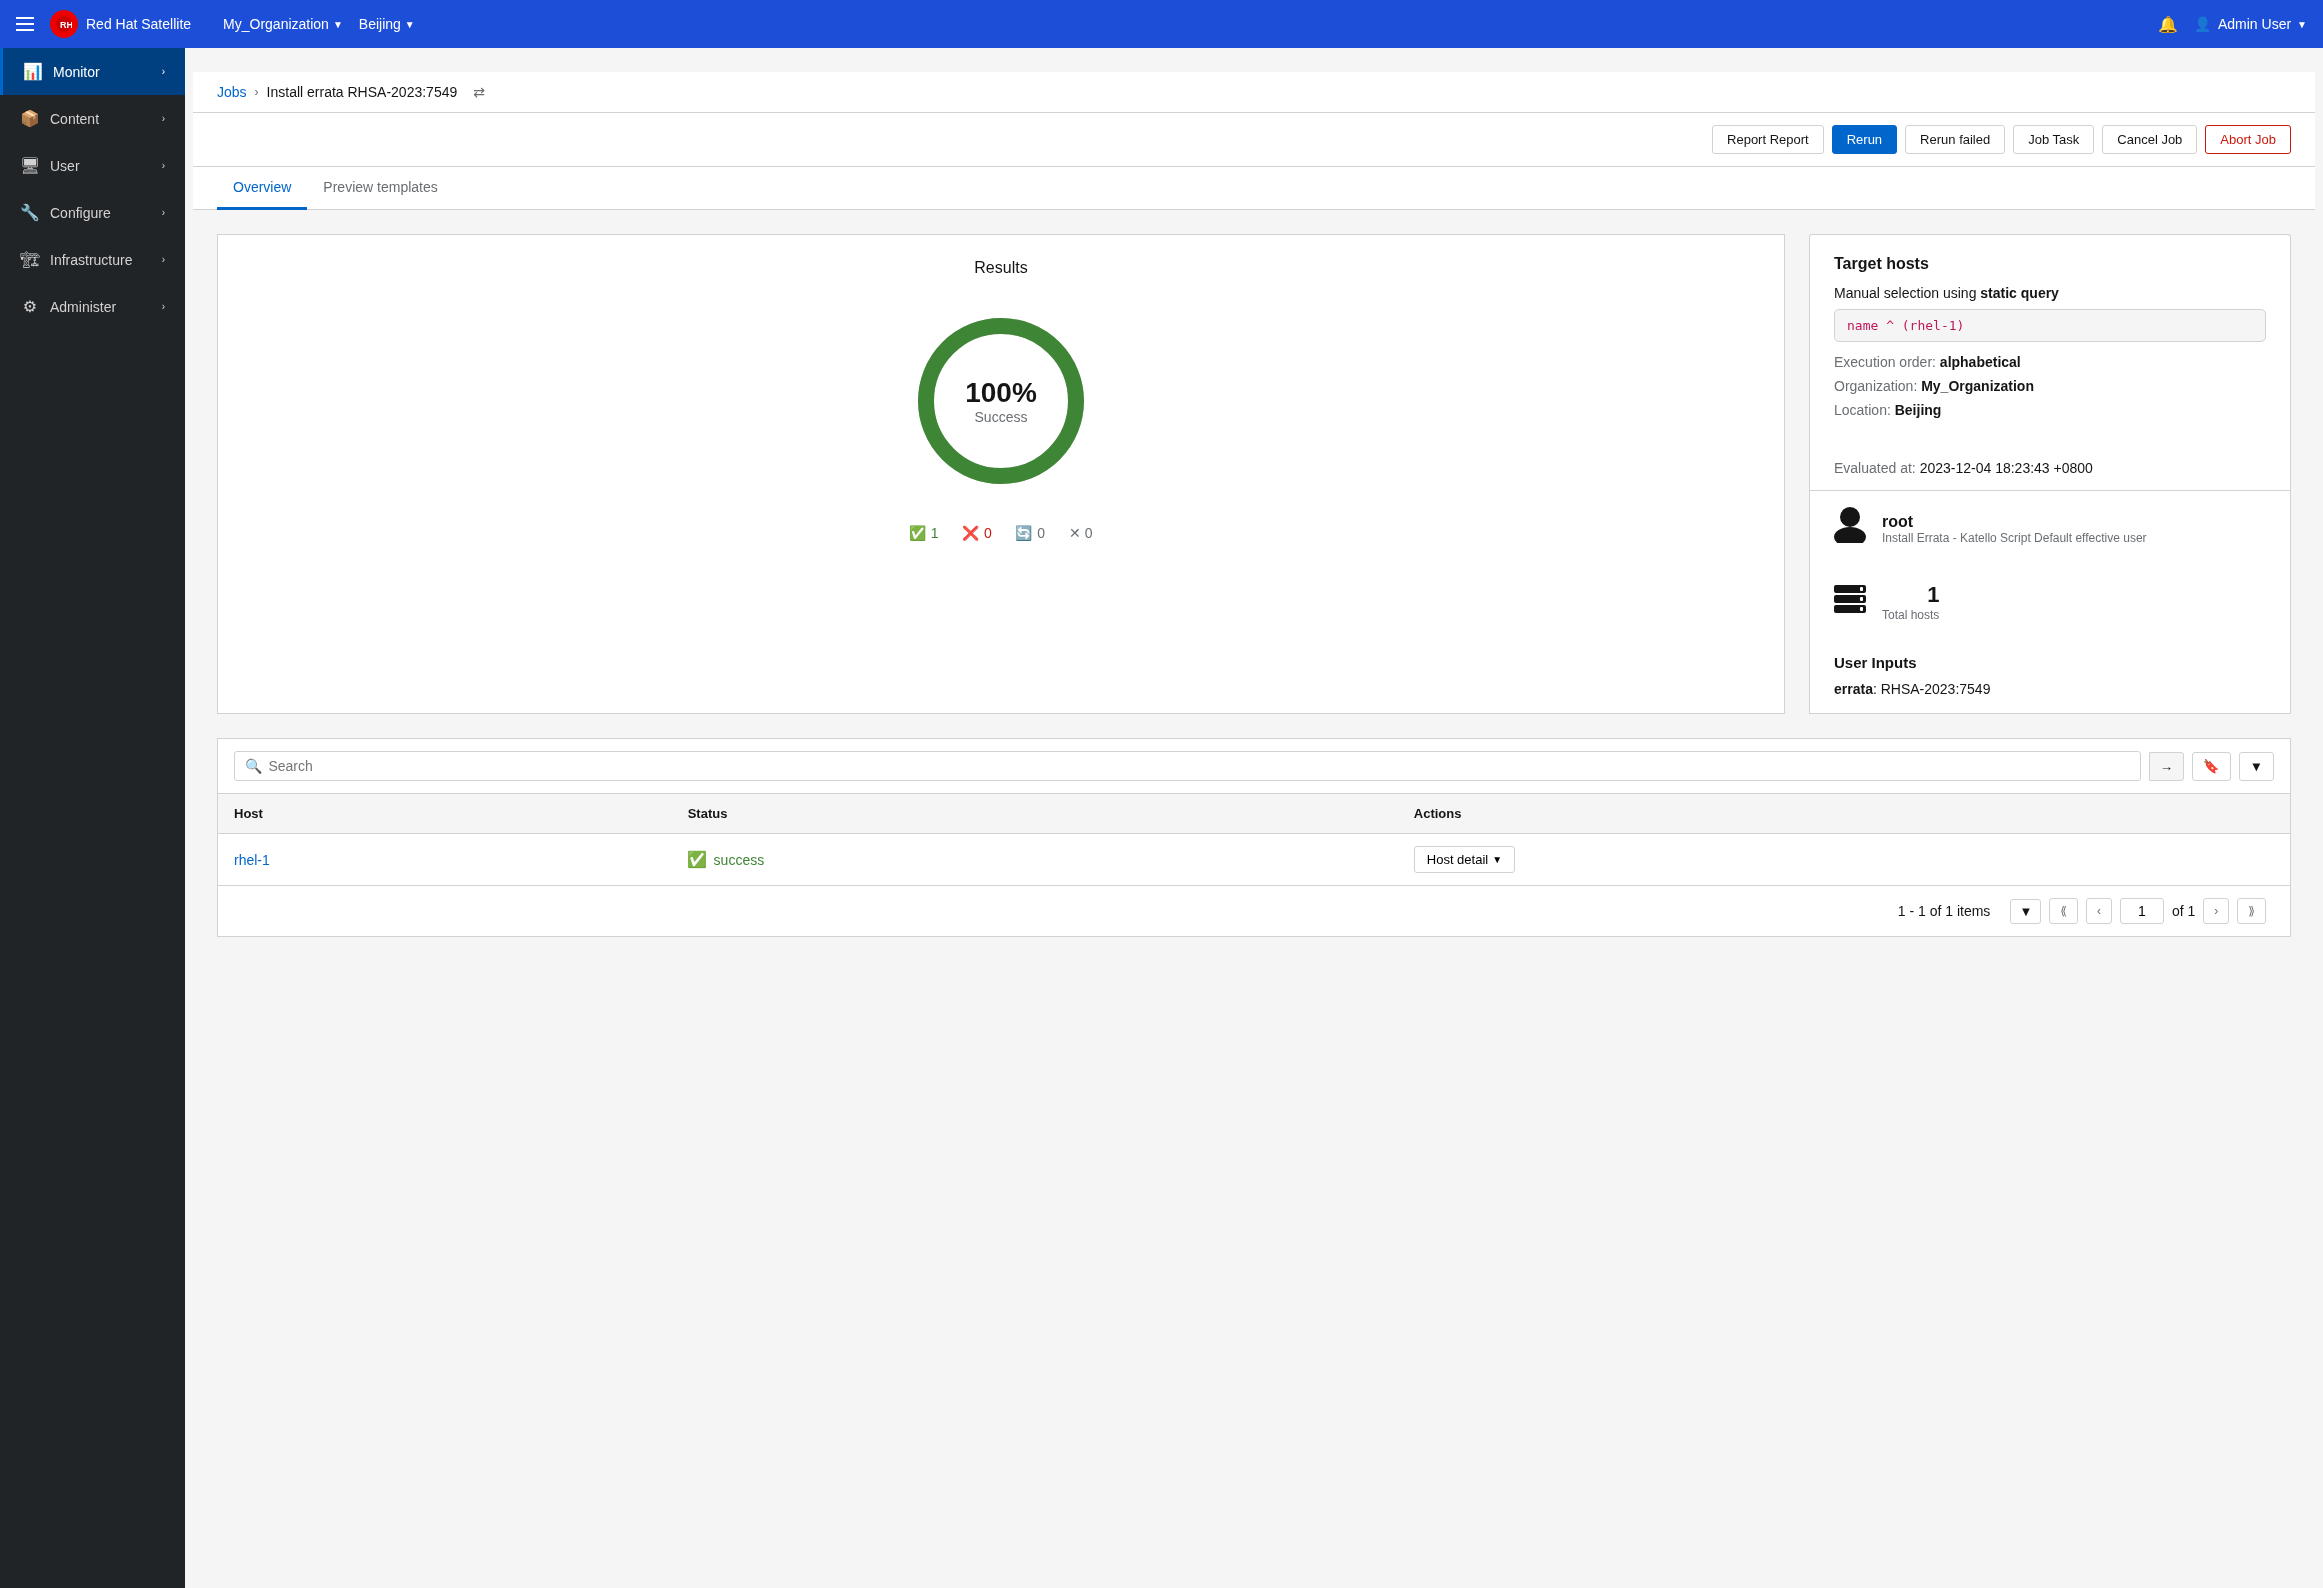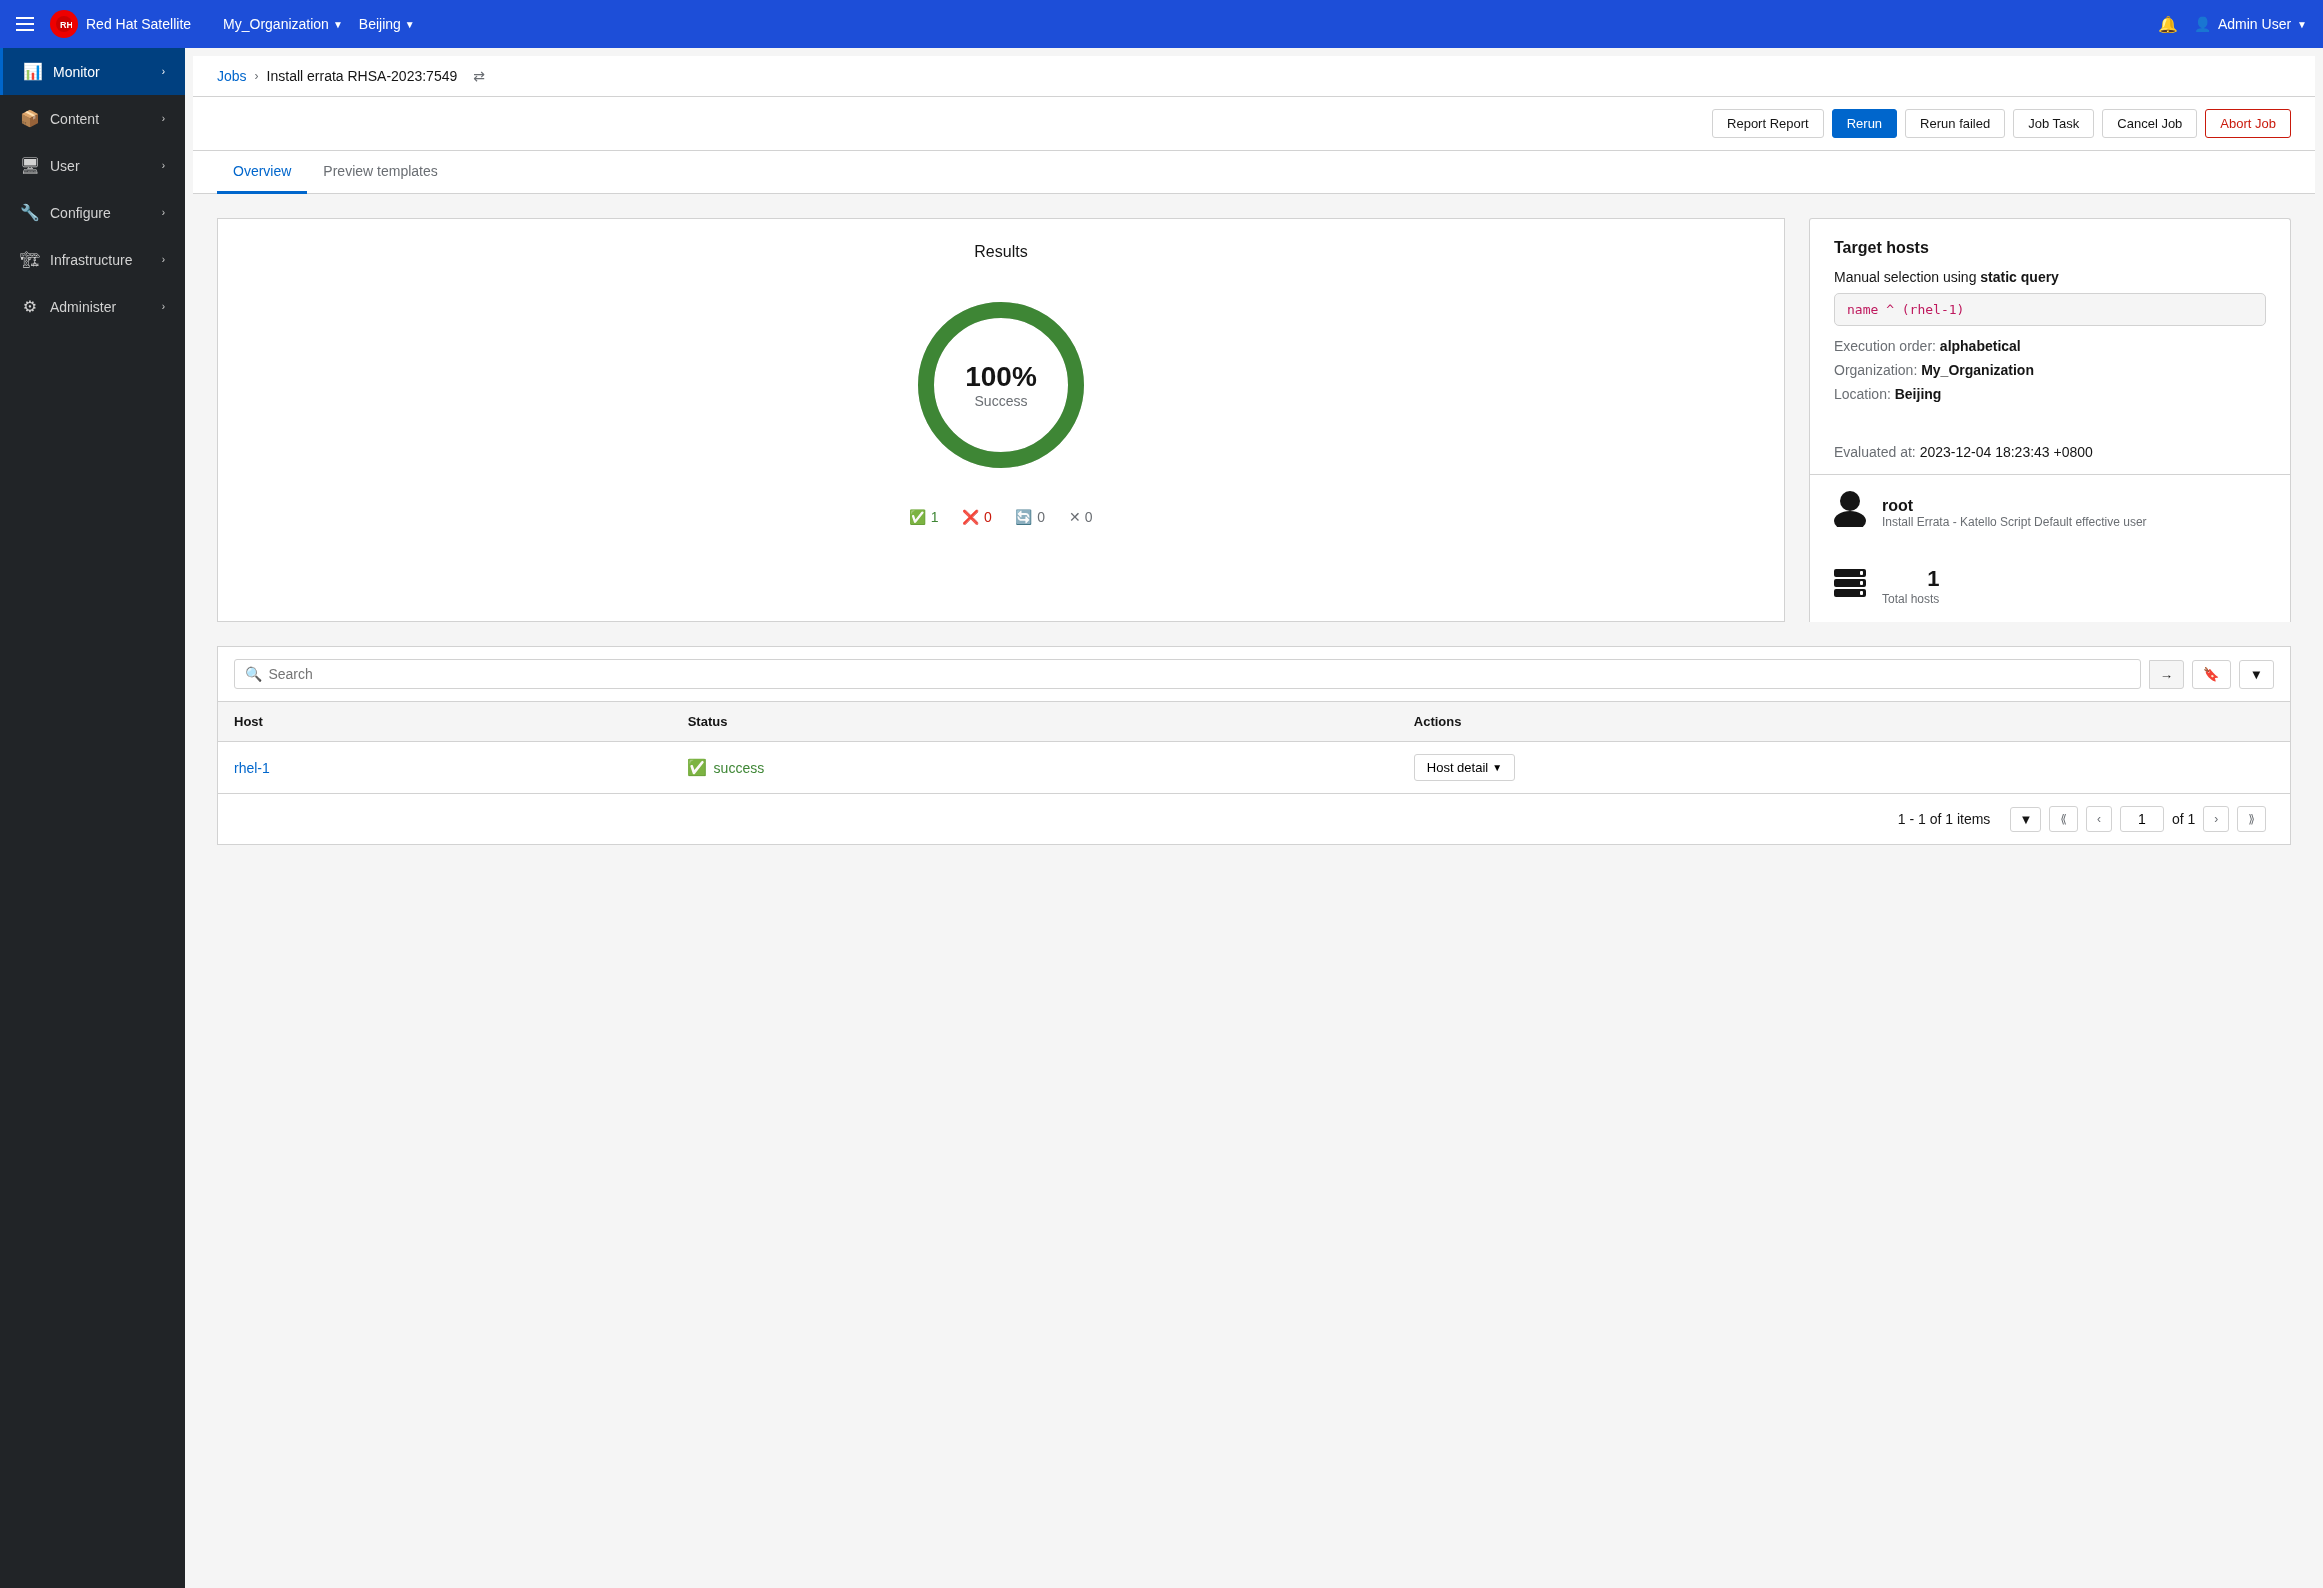"Jobs" .main-content { margin-top: none -> 16px }
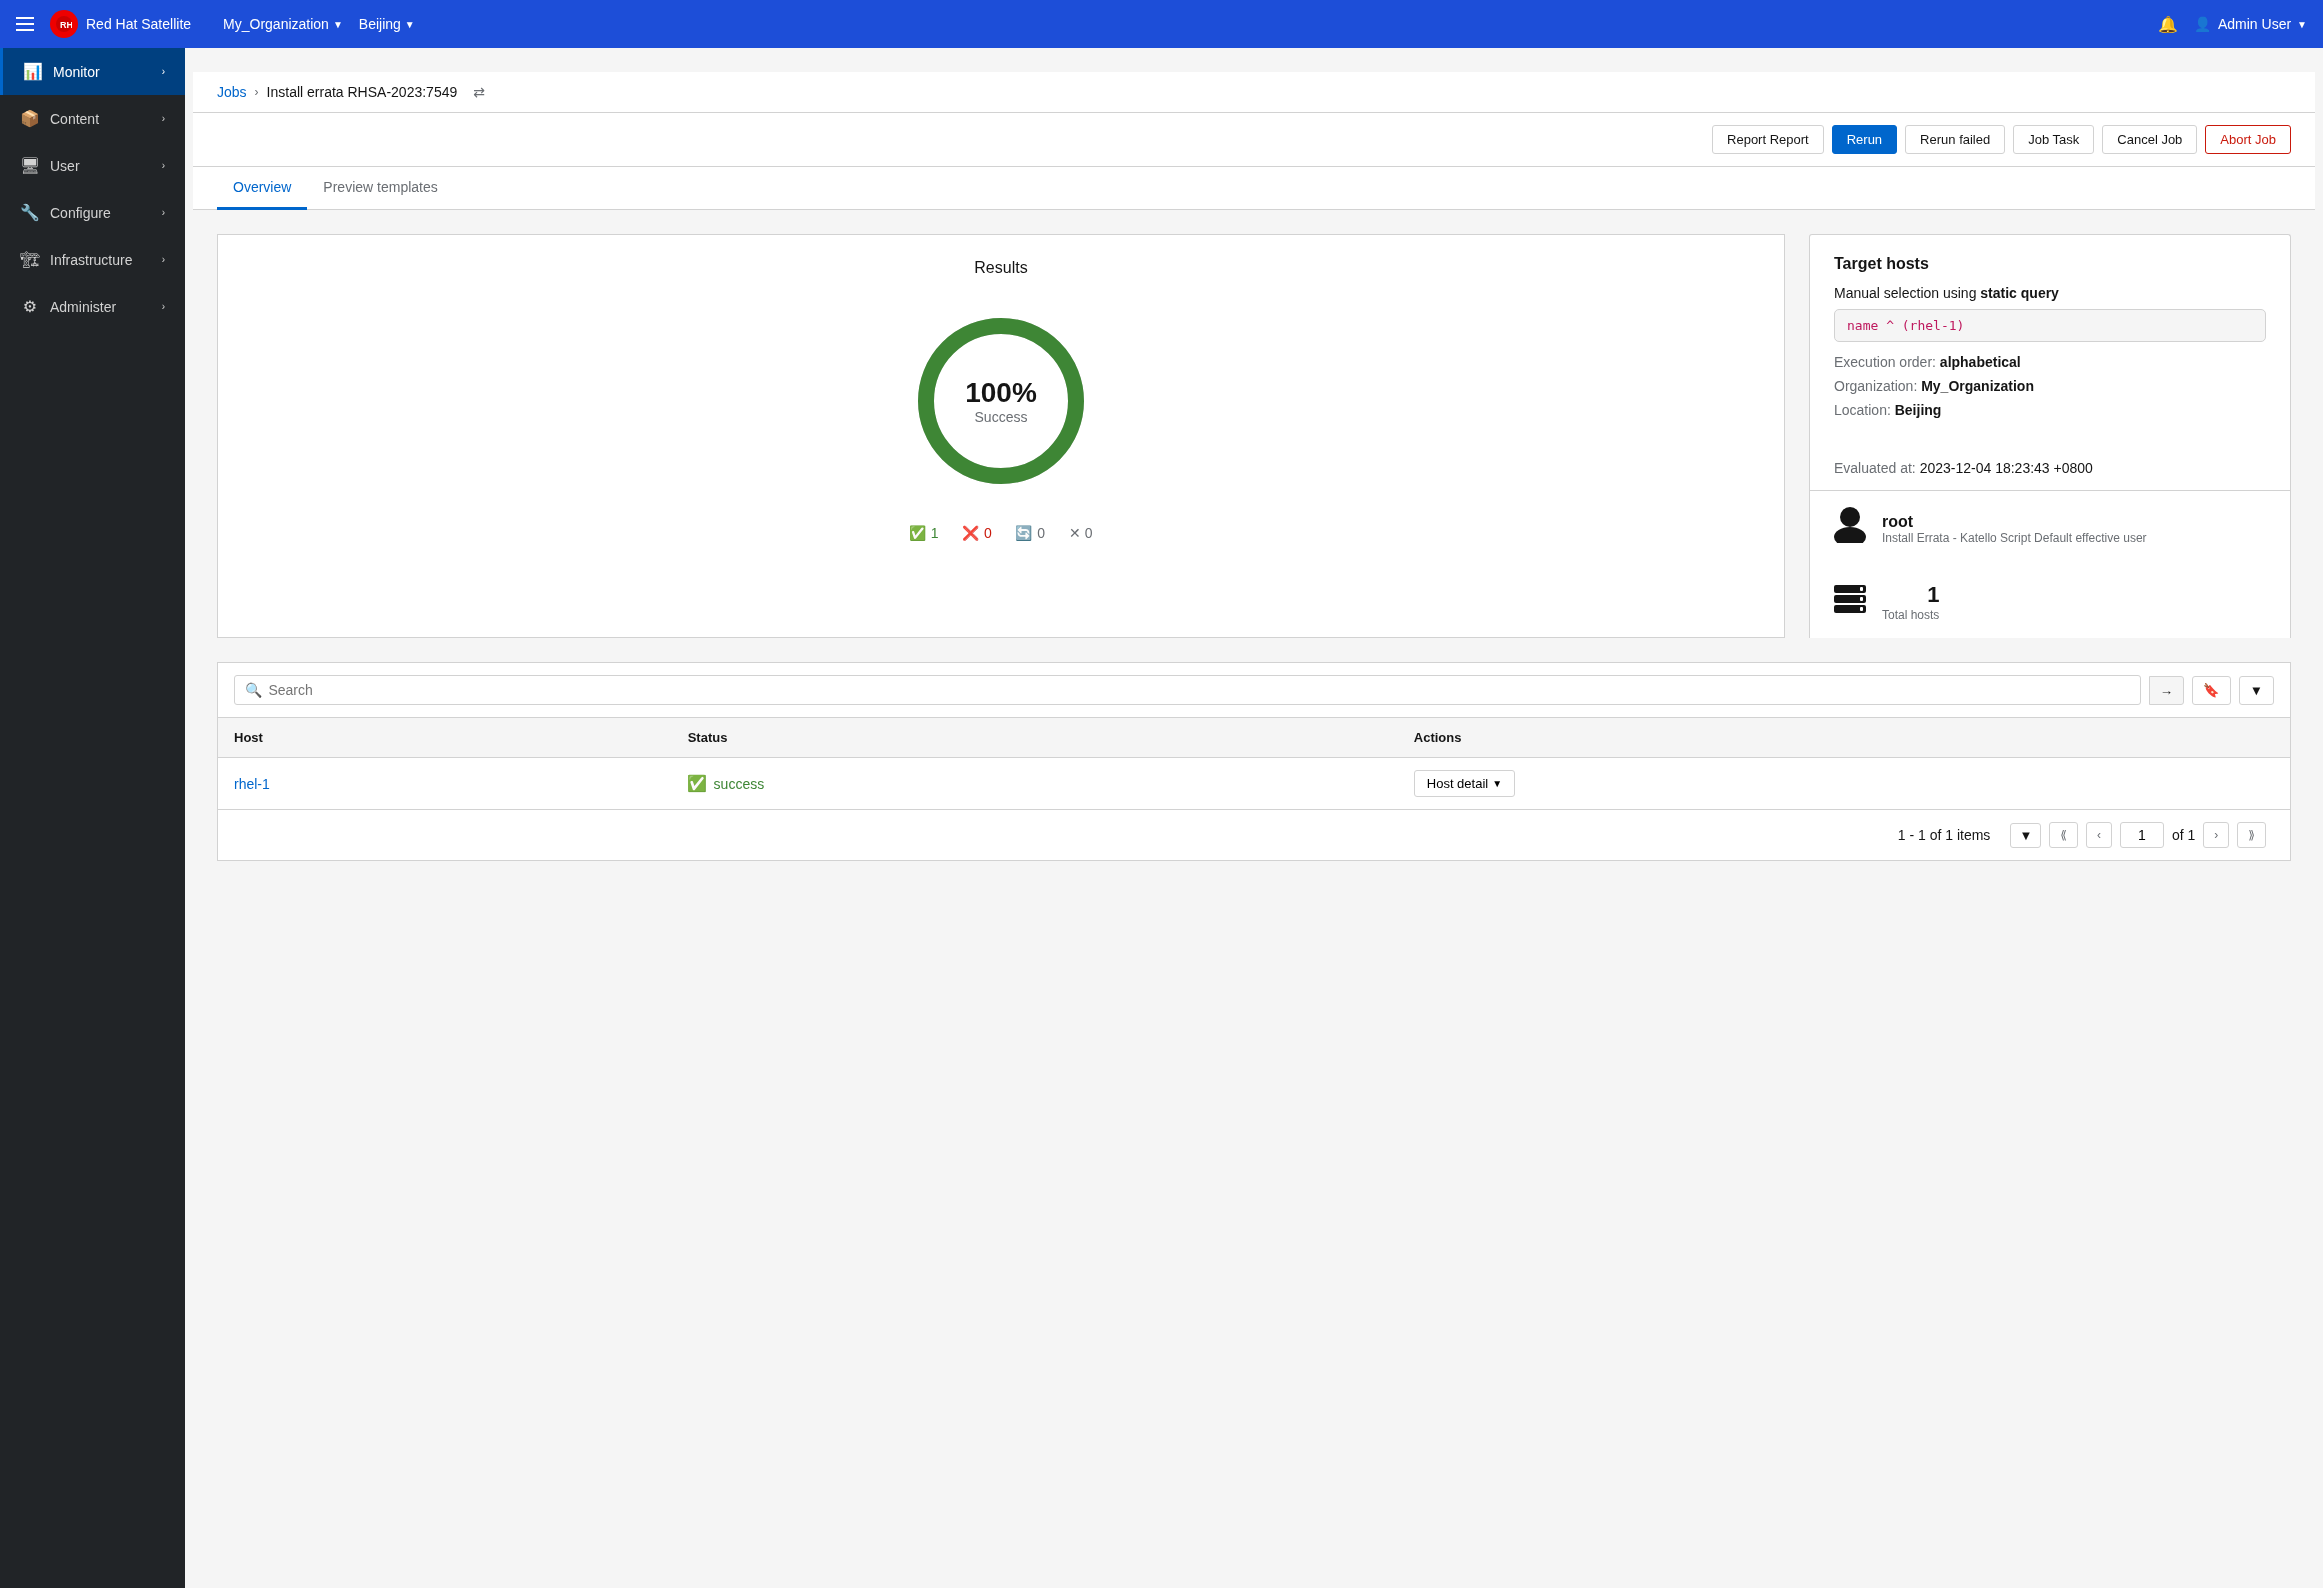"User Inputs" div.user-inputs-section { html: none -> <div> <div>User Inputs</div> <div> <strong>errata</strong><span>: </span><span>RHSA-2023:7549</span> </div> </div> }
